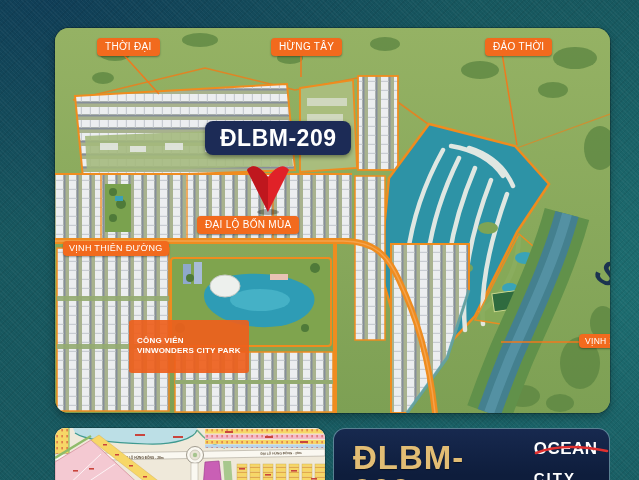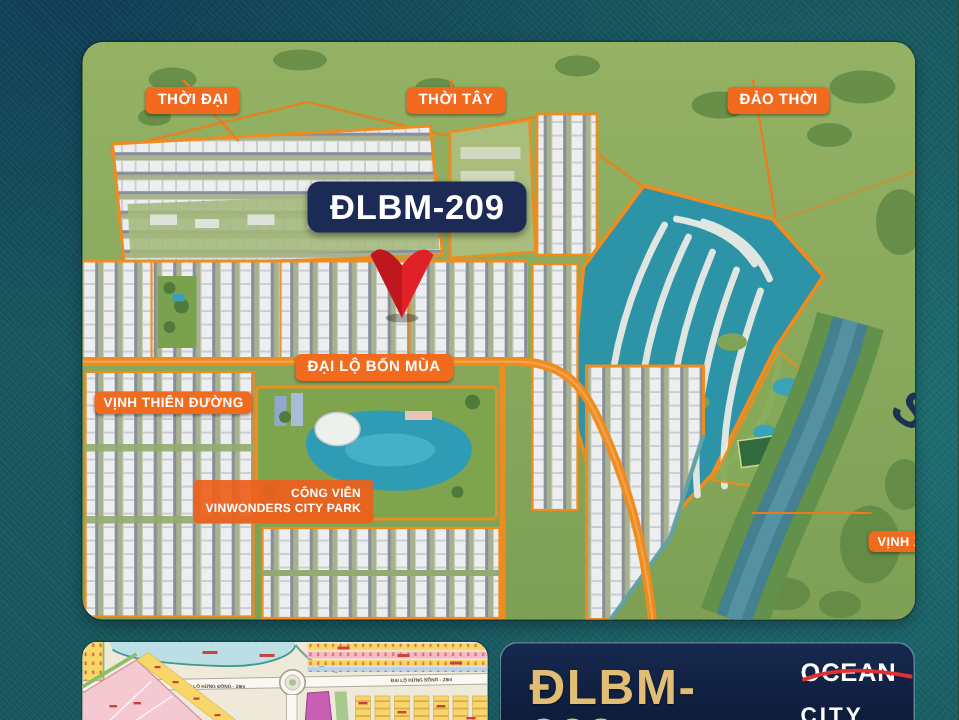"THỜI ĐẠI" .area-label { font-weight: bold -> normal; margin-top: 20px -> none }
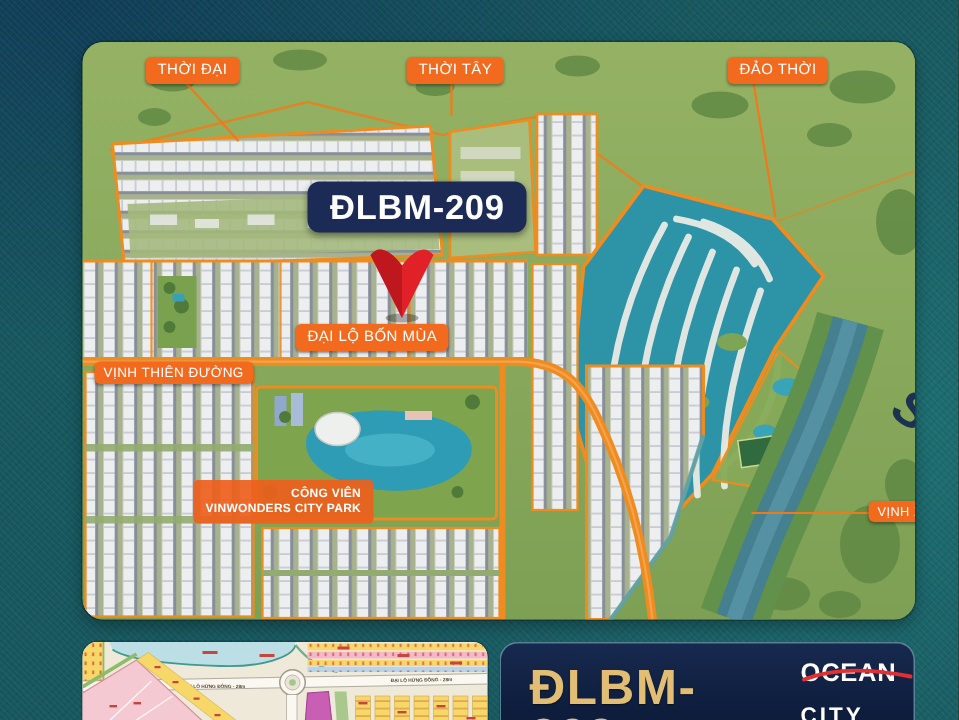"THỜI TÂY" div.area-label { text: THỜI -> HỪNG }
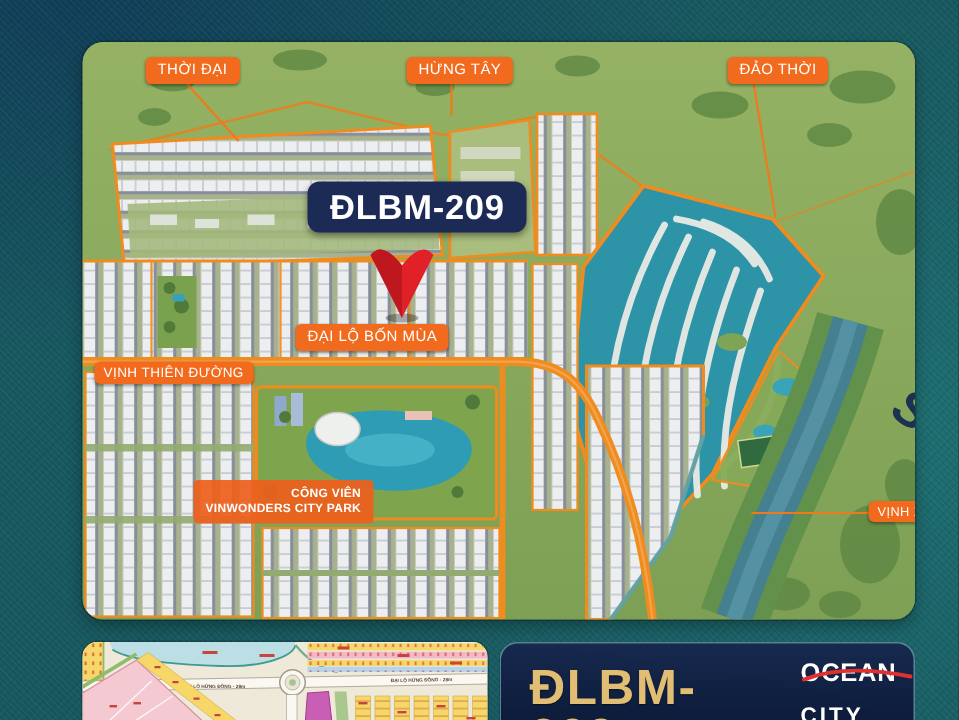"CÔNG VIÊN" .park-label { padding: 4px 8px -> 16px 8px; text-align: right -> left }
